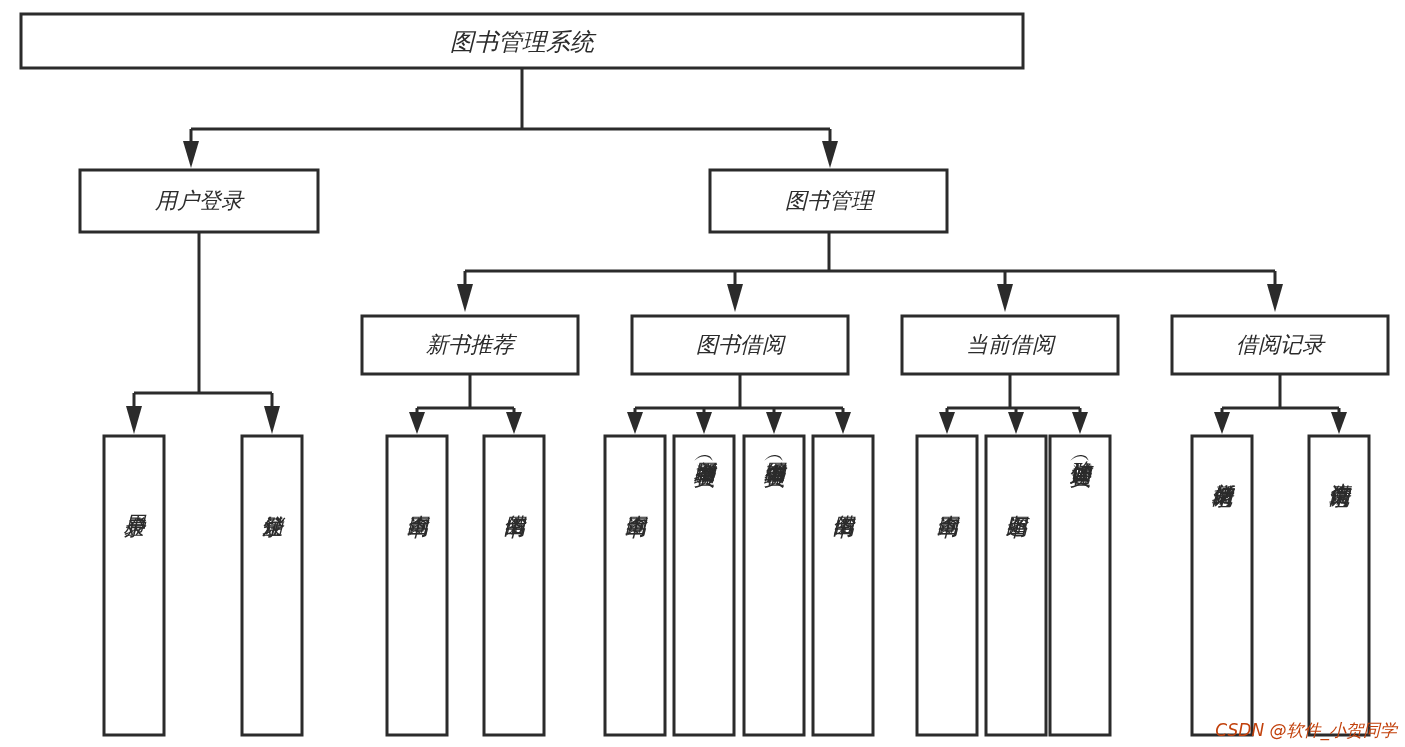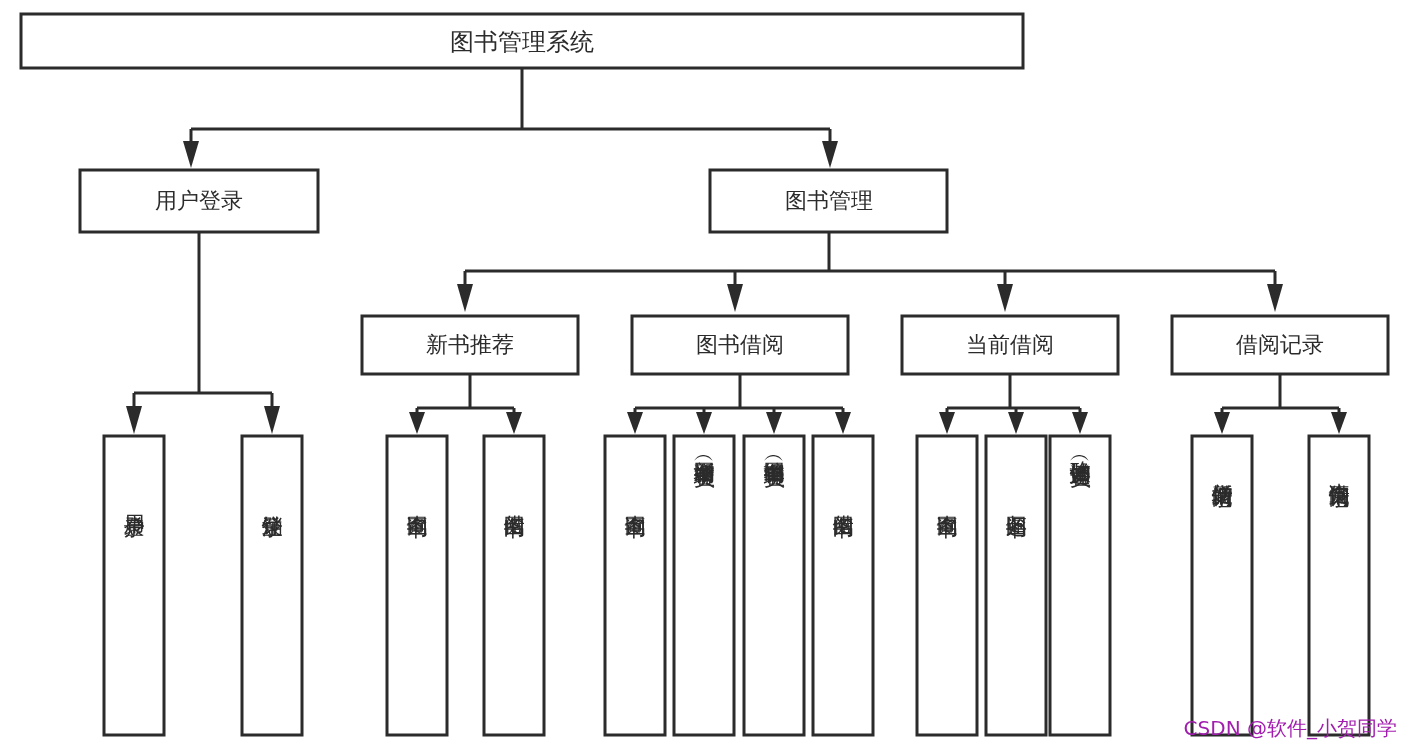"图书管理系统" #diagram-root { font-style: none -> italic }
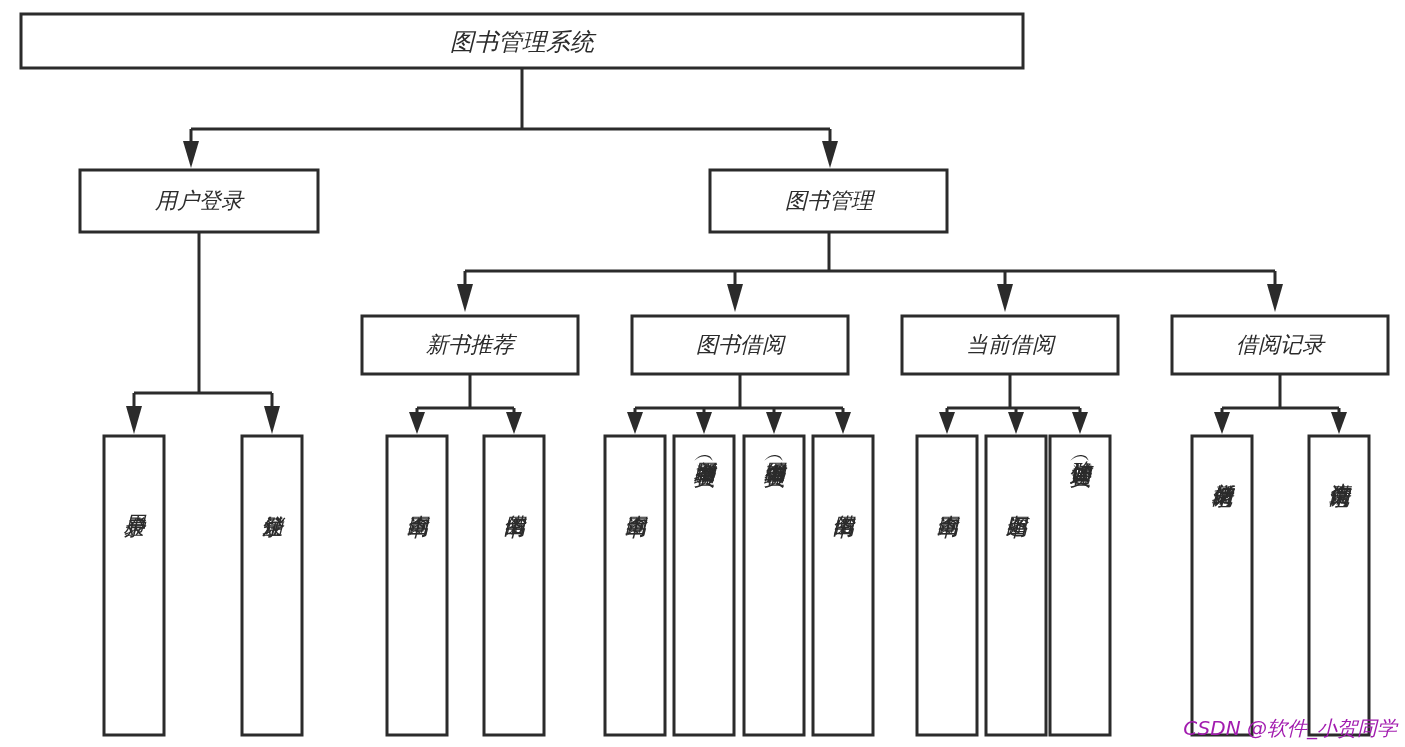"CSDN @软件_小贺同学" .watermark { color: #a21caf -> #c2410c; font-size: 20px -> 17px }
